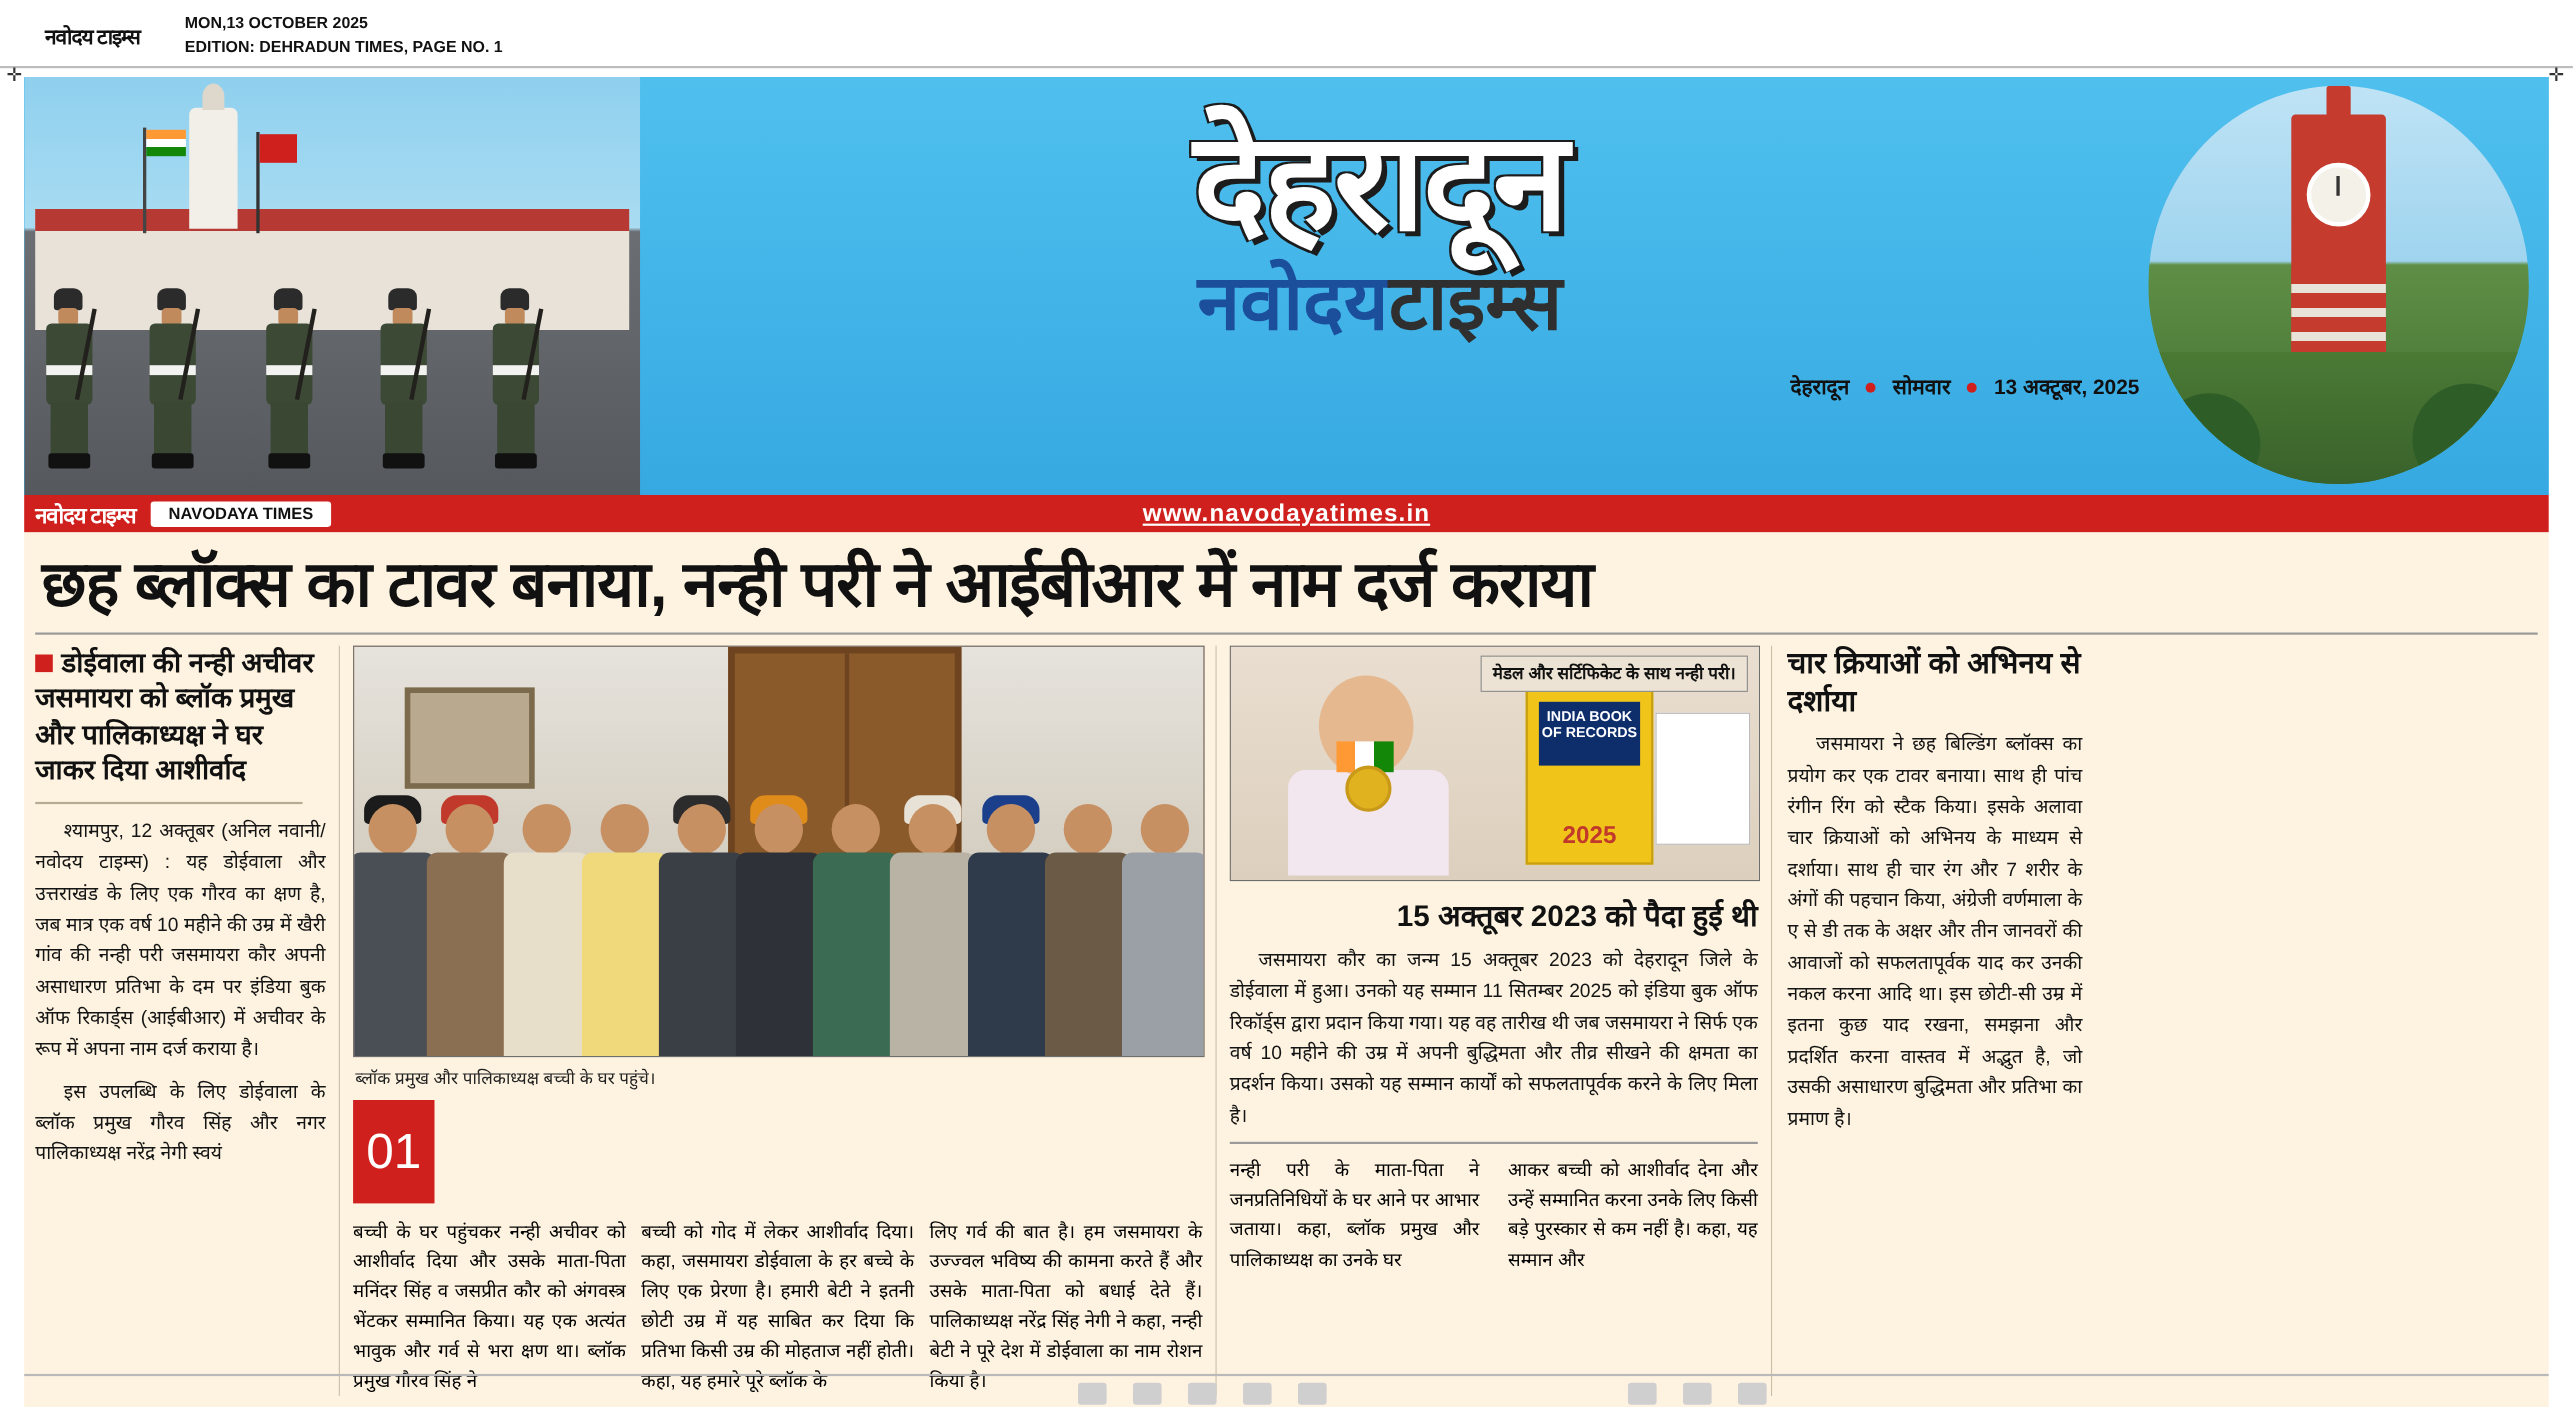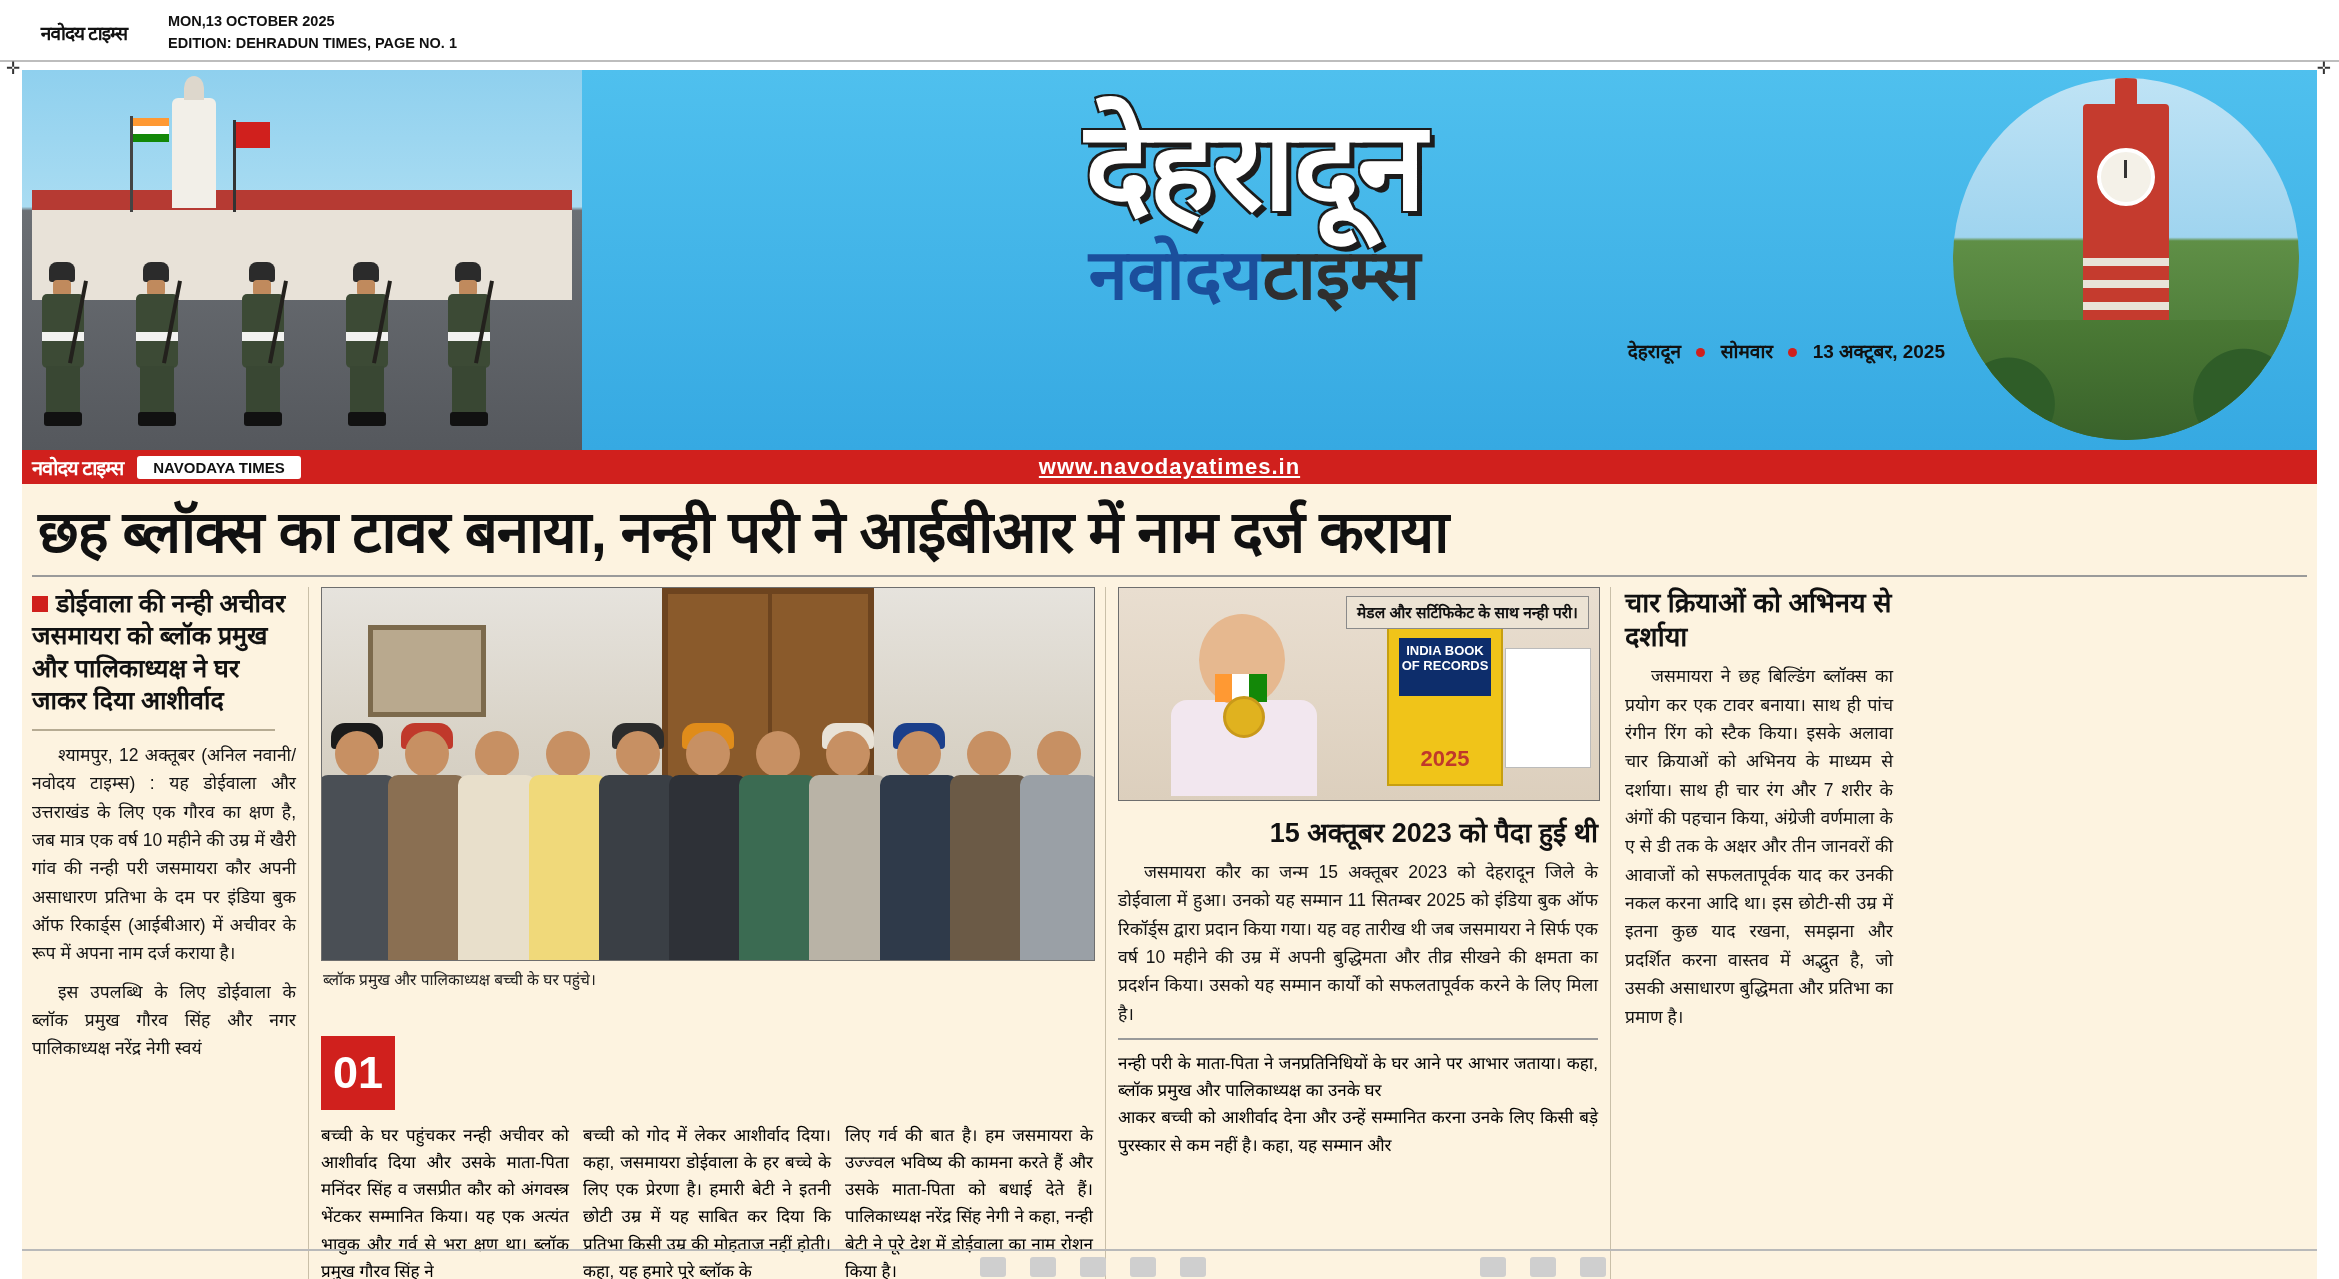"01" .num-badge { font-weight: bold -> normal; height: 74px -> 94px; margin-top: 36px -> none }
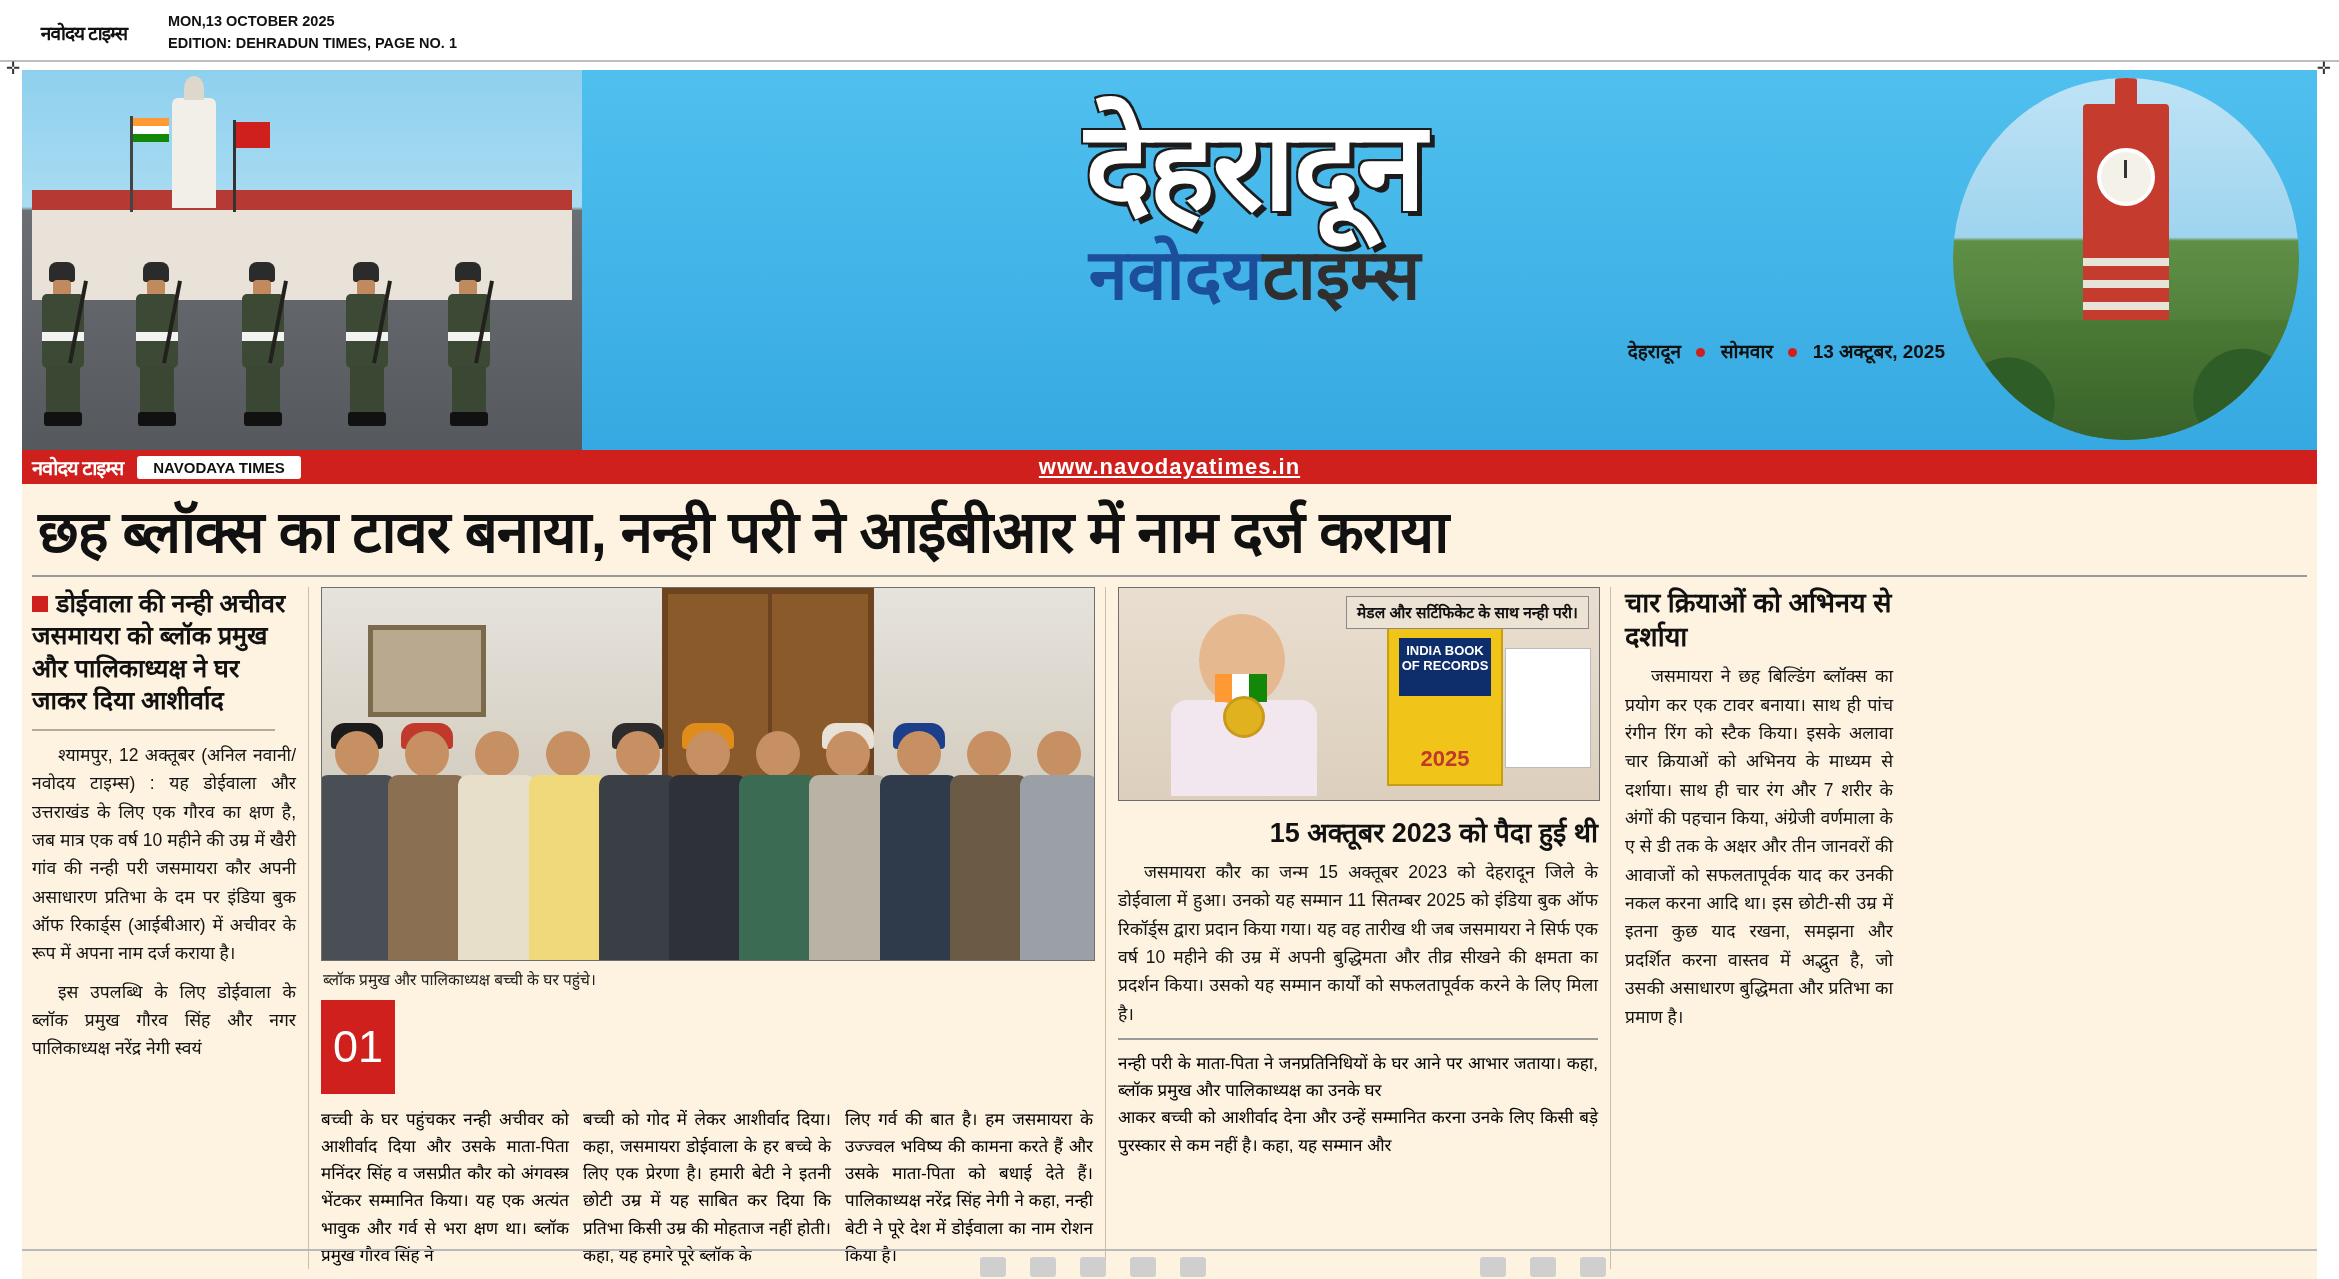"नन्ही परी के माता-पिता ने" .two-cols { flex-direction: column -> none; gap: 0 -> 26px }
